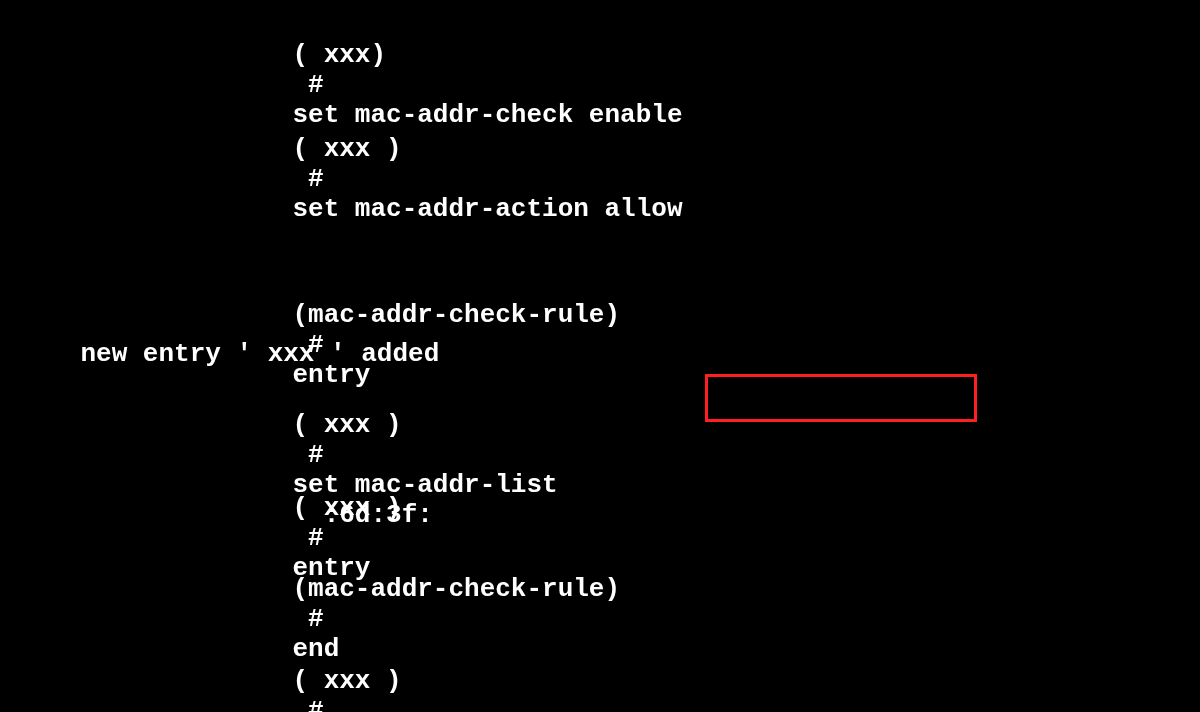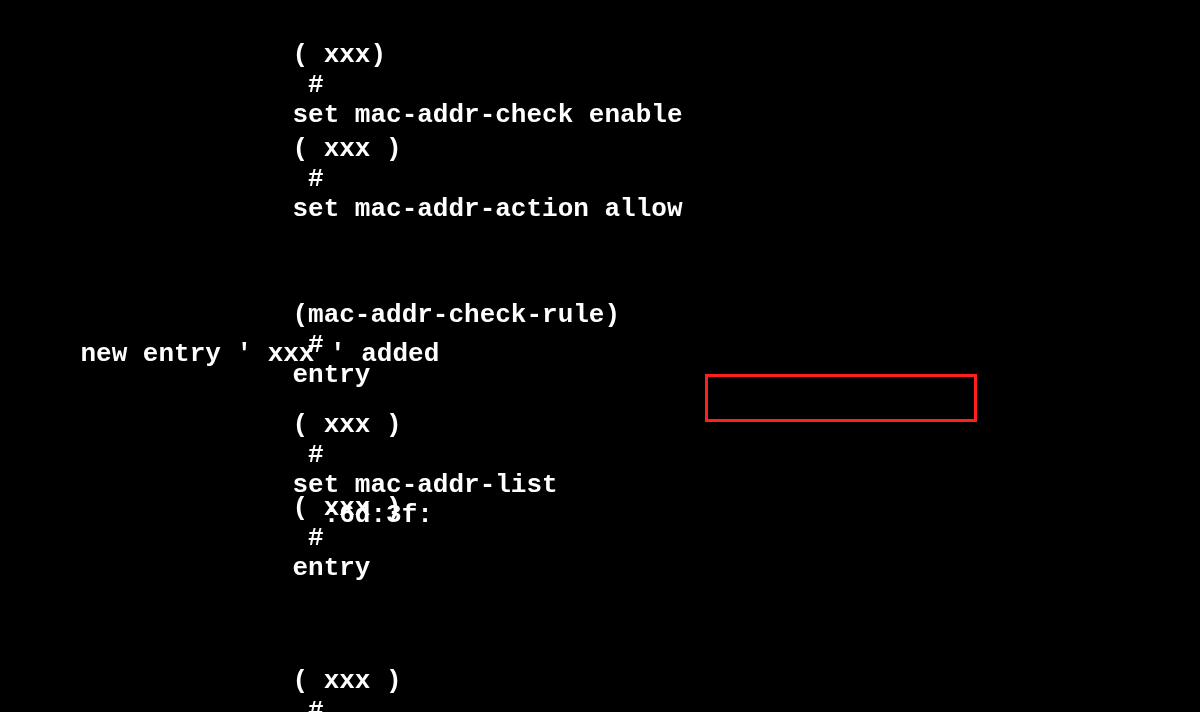"(mac-addr-check-rule) # end" div.line { html: none -> <div> <span>(mac-addr-check-rule)</span> <span> # </span> <span>end</span> </div> }
